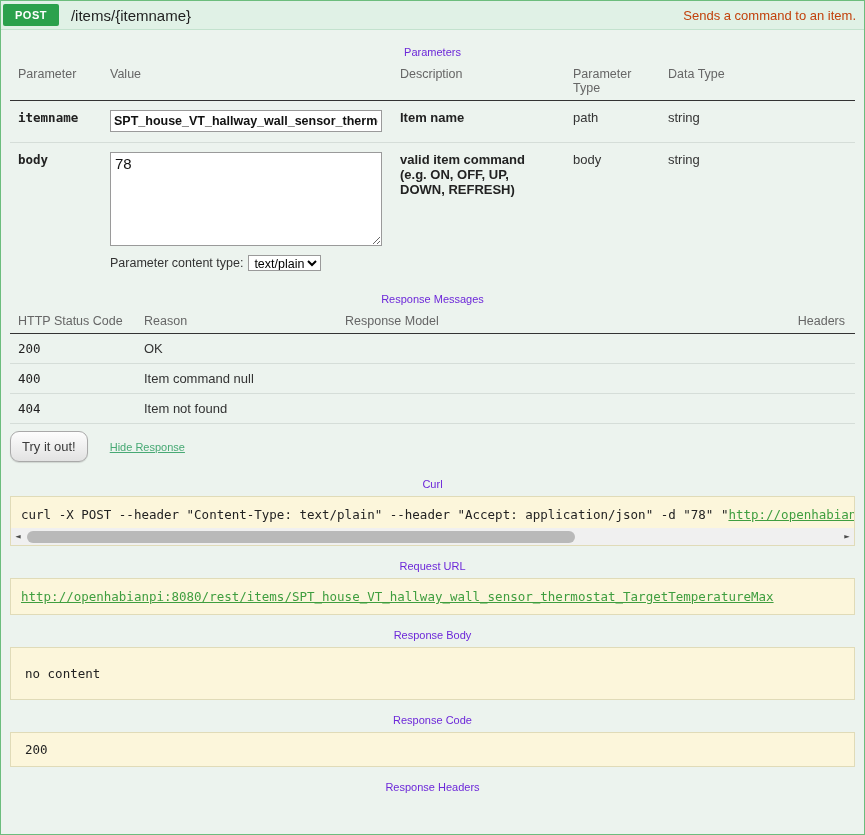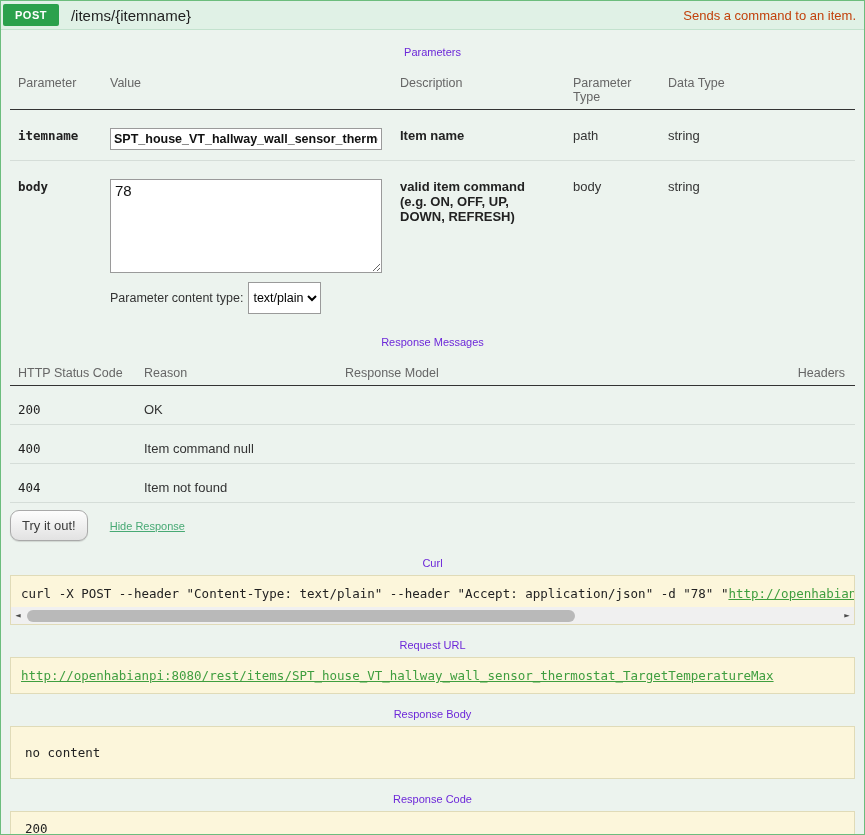"Parameter" .cell { margin-top: 9px -> none }
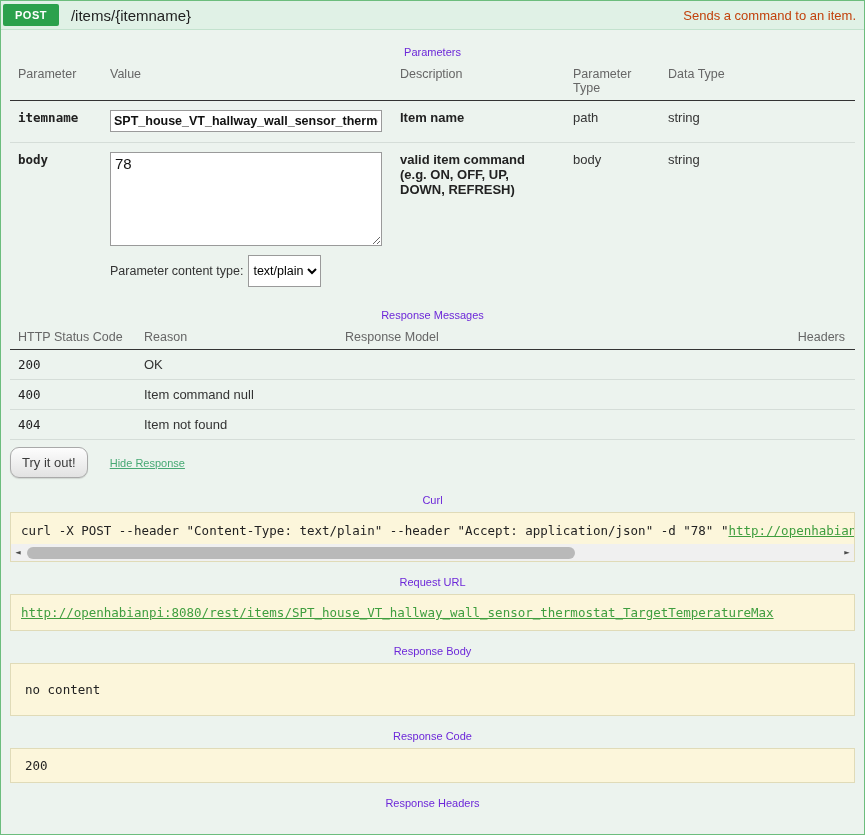"text/plain" select.content-type-select { height: 32px -> 16px; text-align: none -> right }
